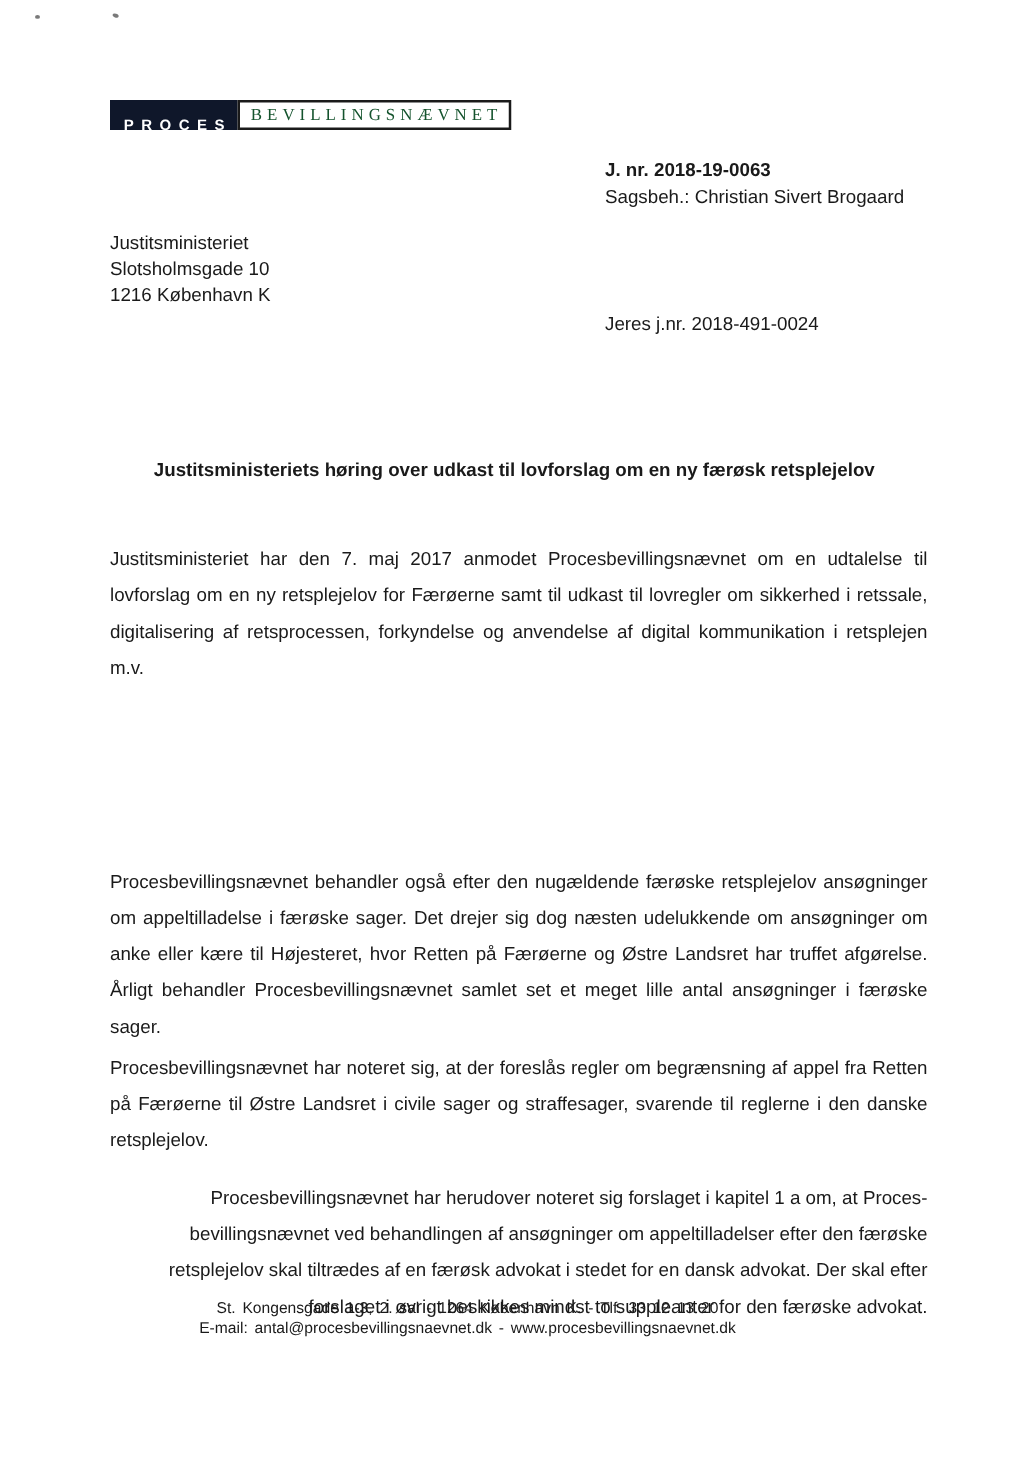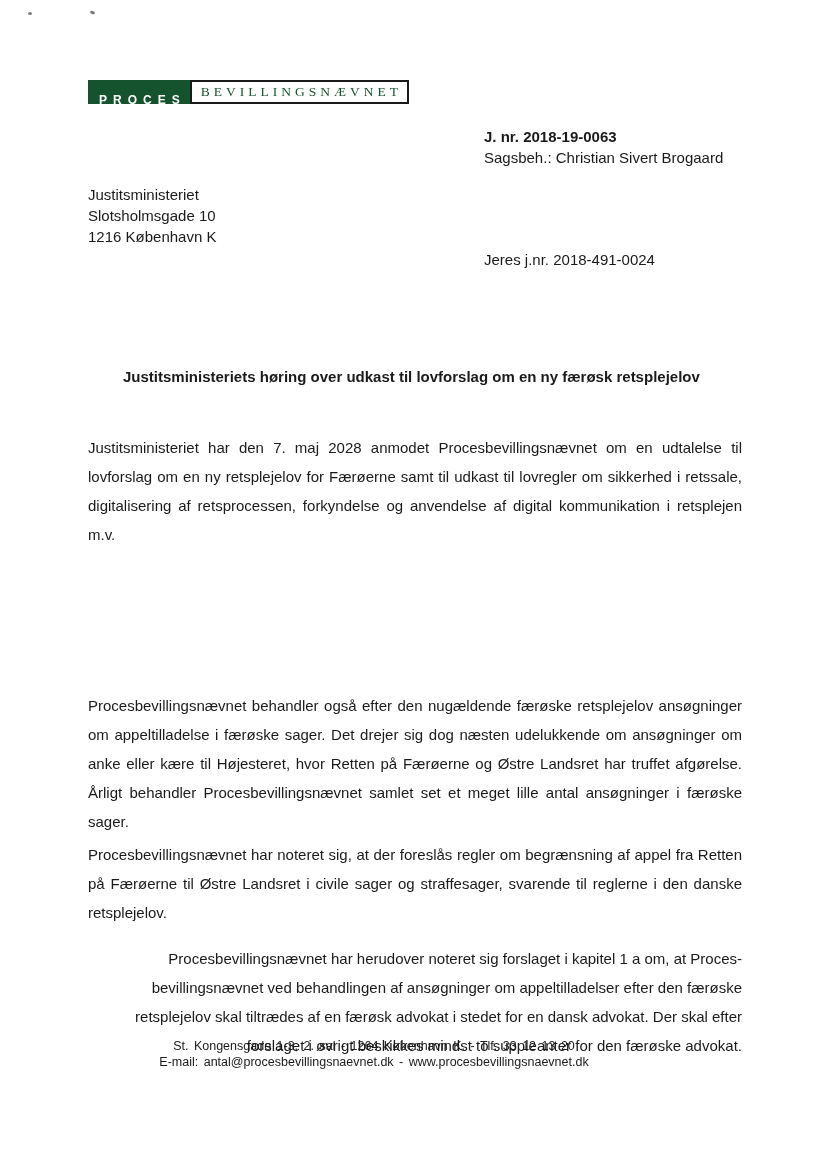"PROCES" .logo-proces { background: #14532d -> #0f172a }
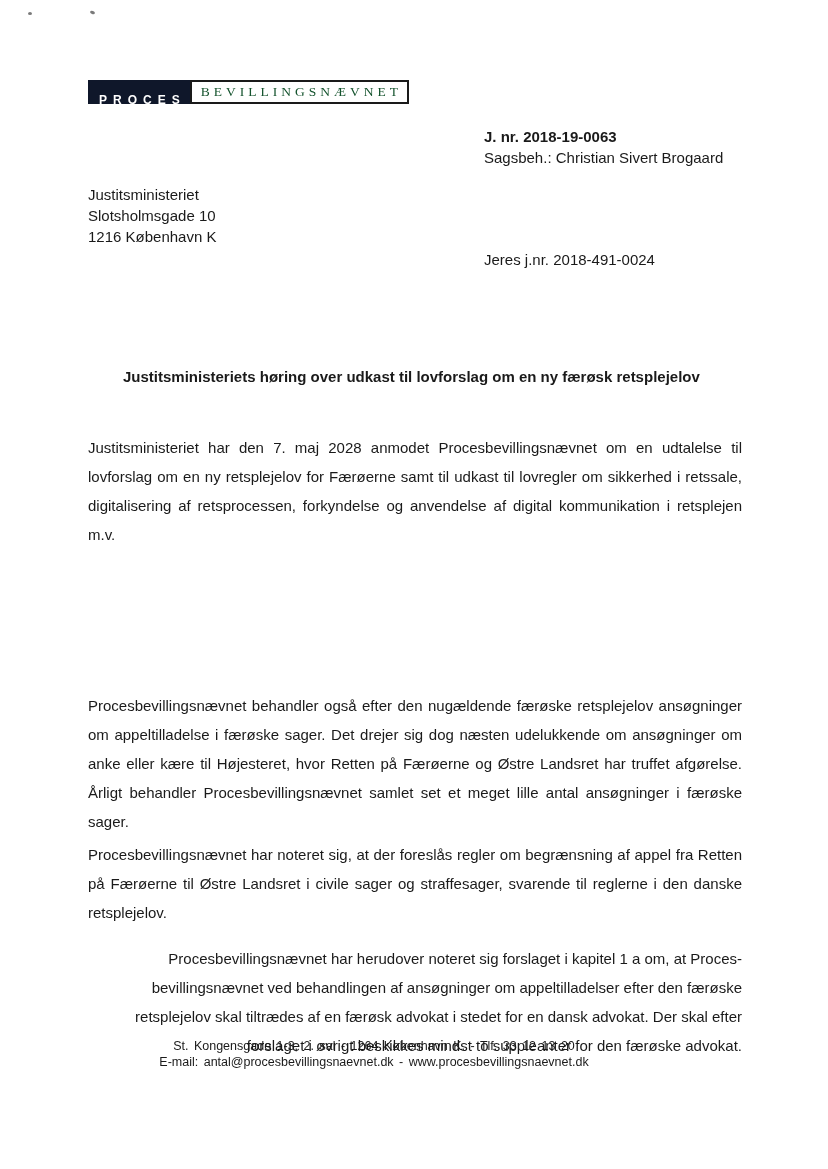"Justitsministeriet har den 7. maj" p.para { text: 2028 -> 2017 }
